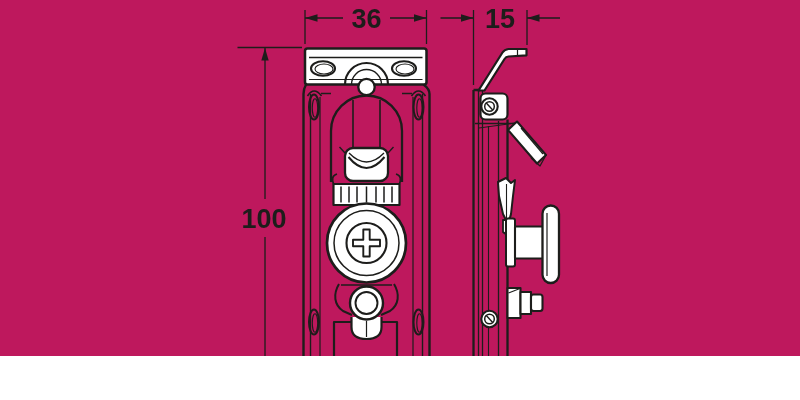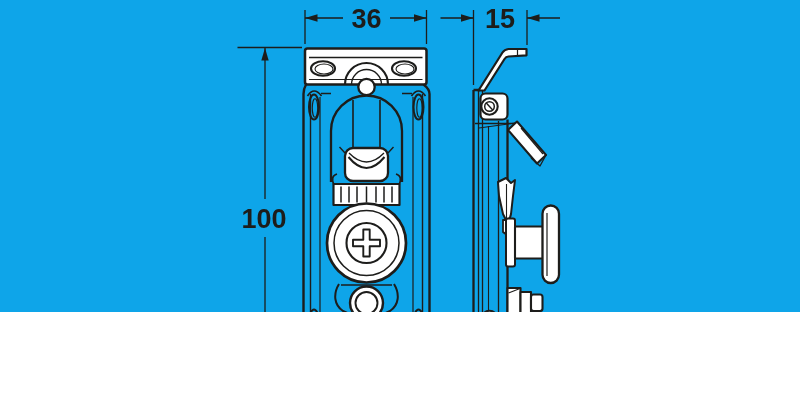"36" .stage { background: #0ea5e9 -> #be185d; height: 312px -> 356px }
